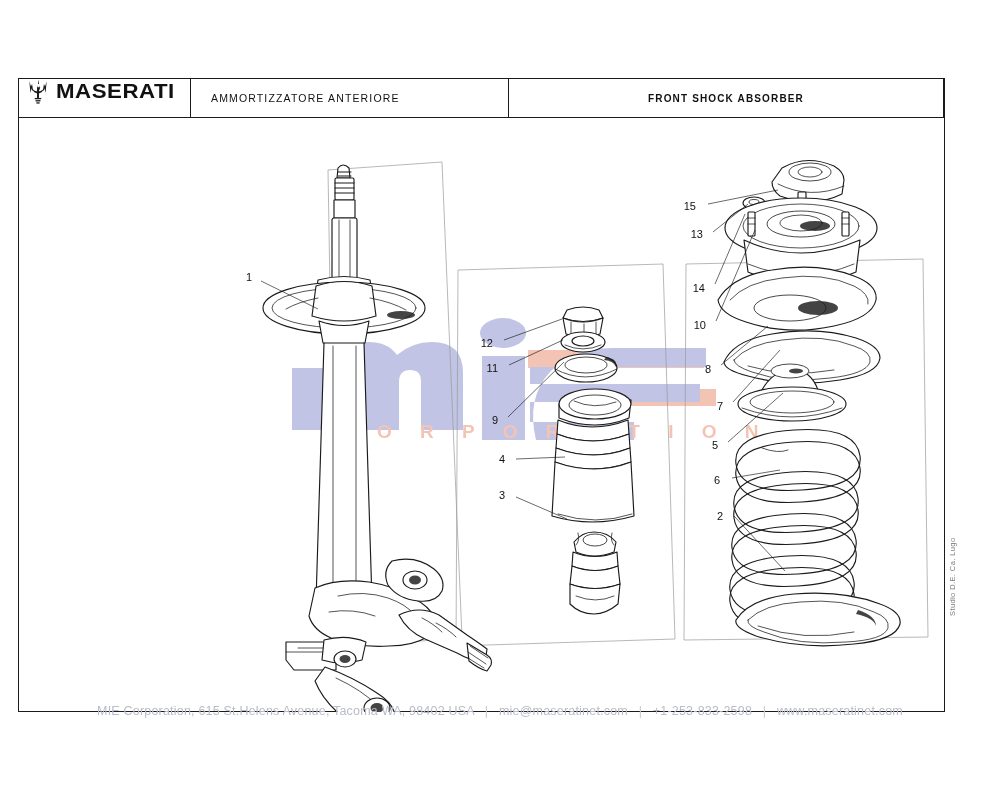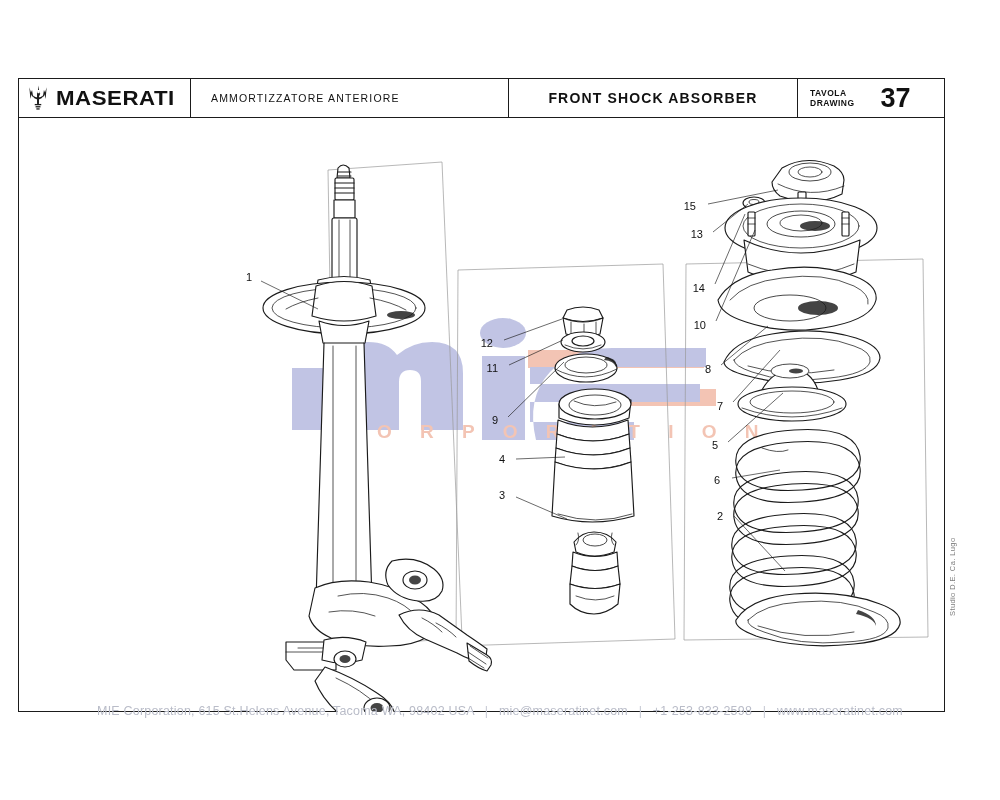"MASERATI" .tb-logo { align-items: center -> none }
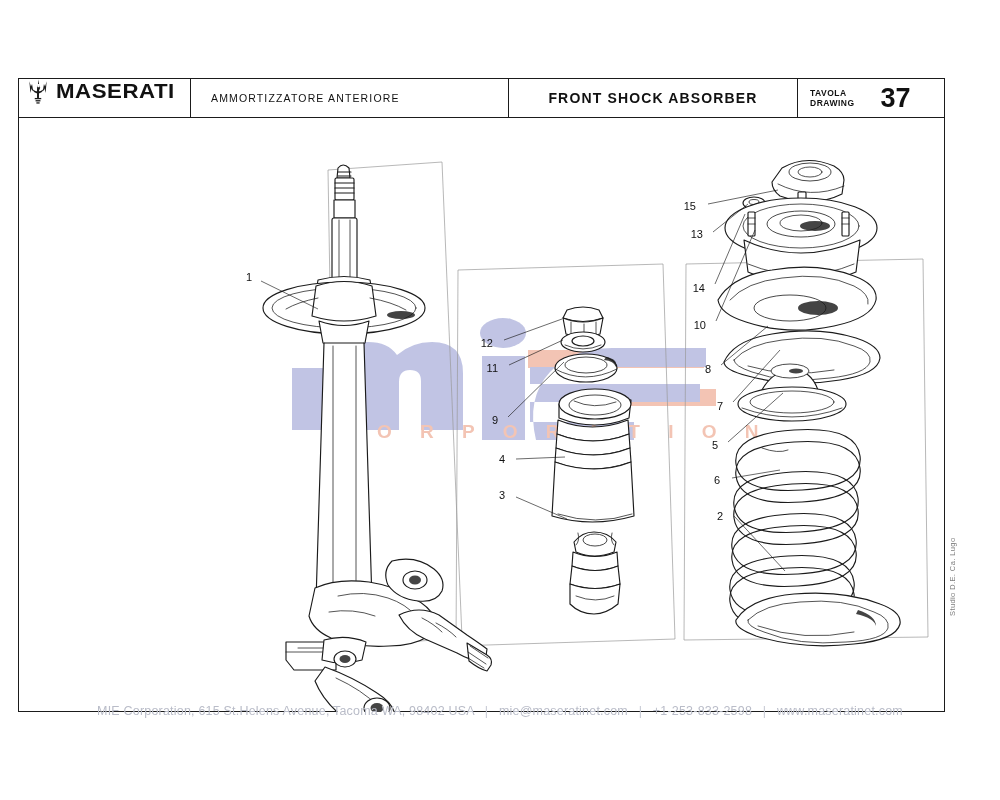"FRONT SHOCK ABSORBER" .tb-en { font-size: 14px -> 10px }
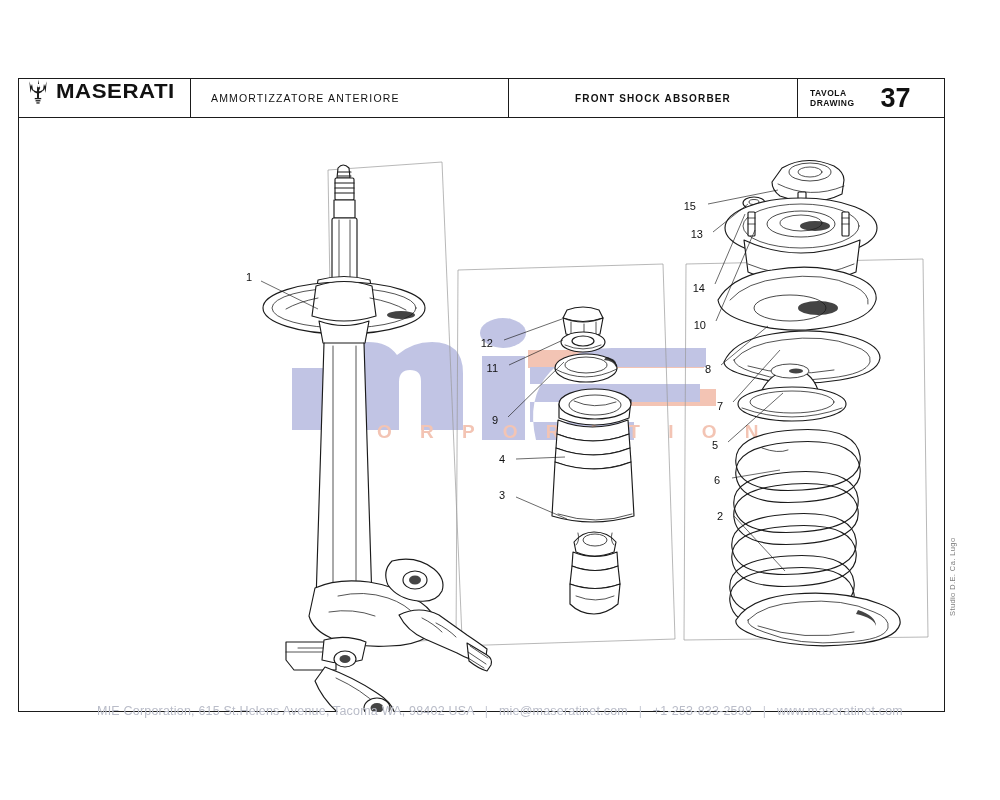"TAVOLA" div.tb-num { html: <div> <div> <div>TAVOLA</div> <div>DRAWING</div> </div> <div>37</div> </div> -> none }
